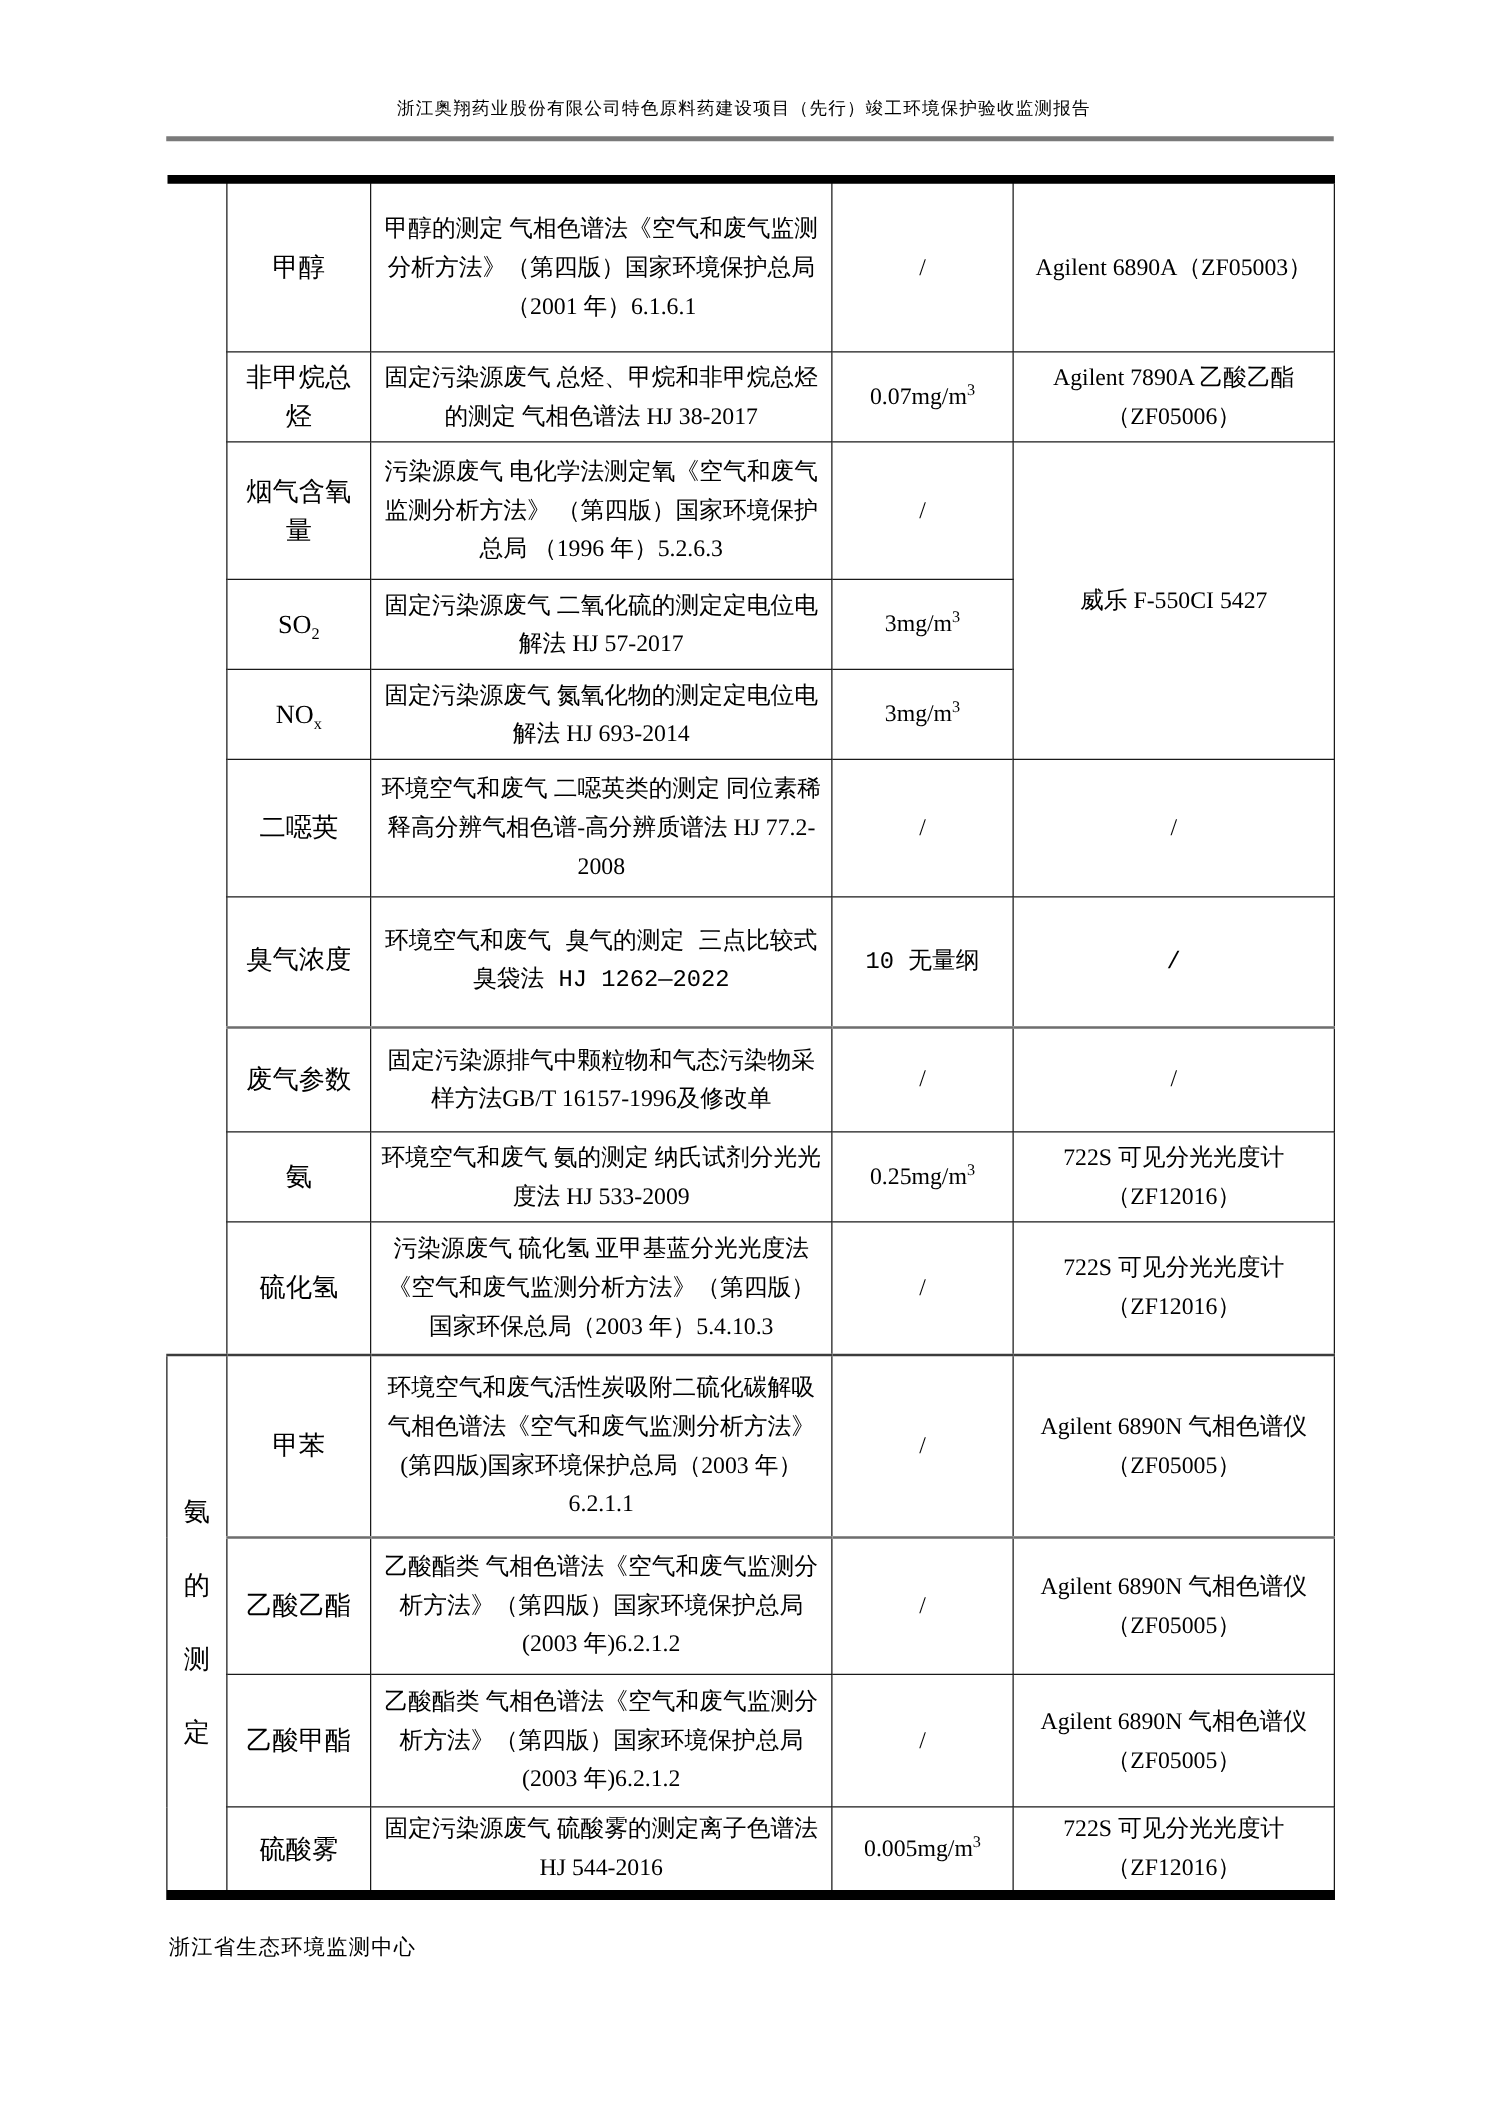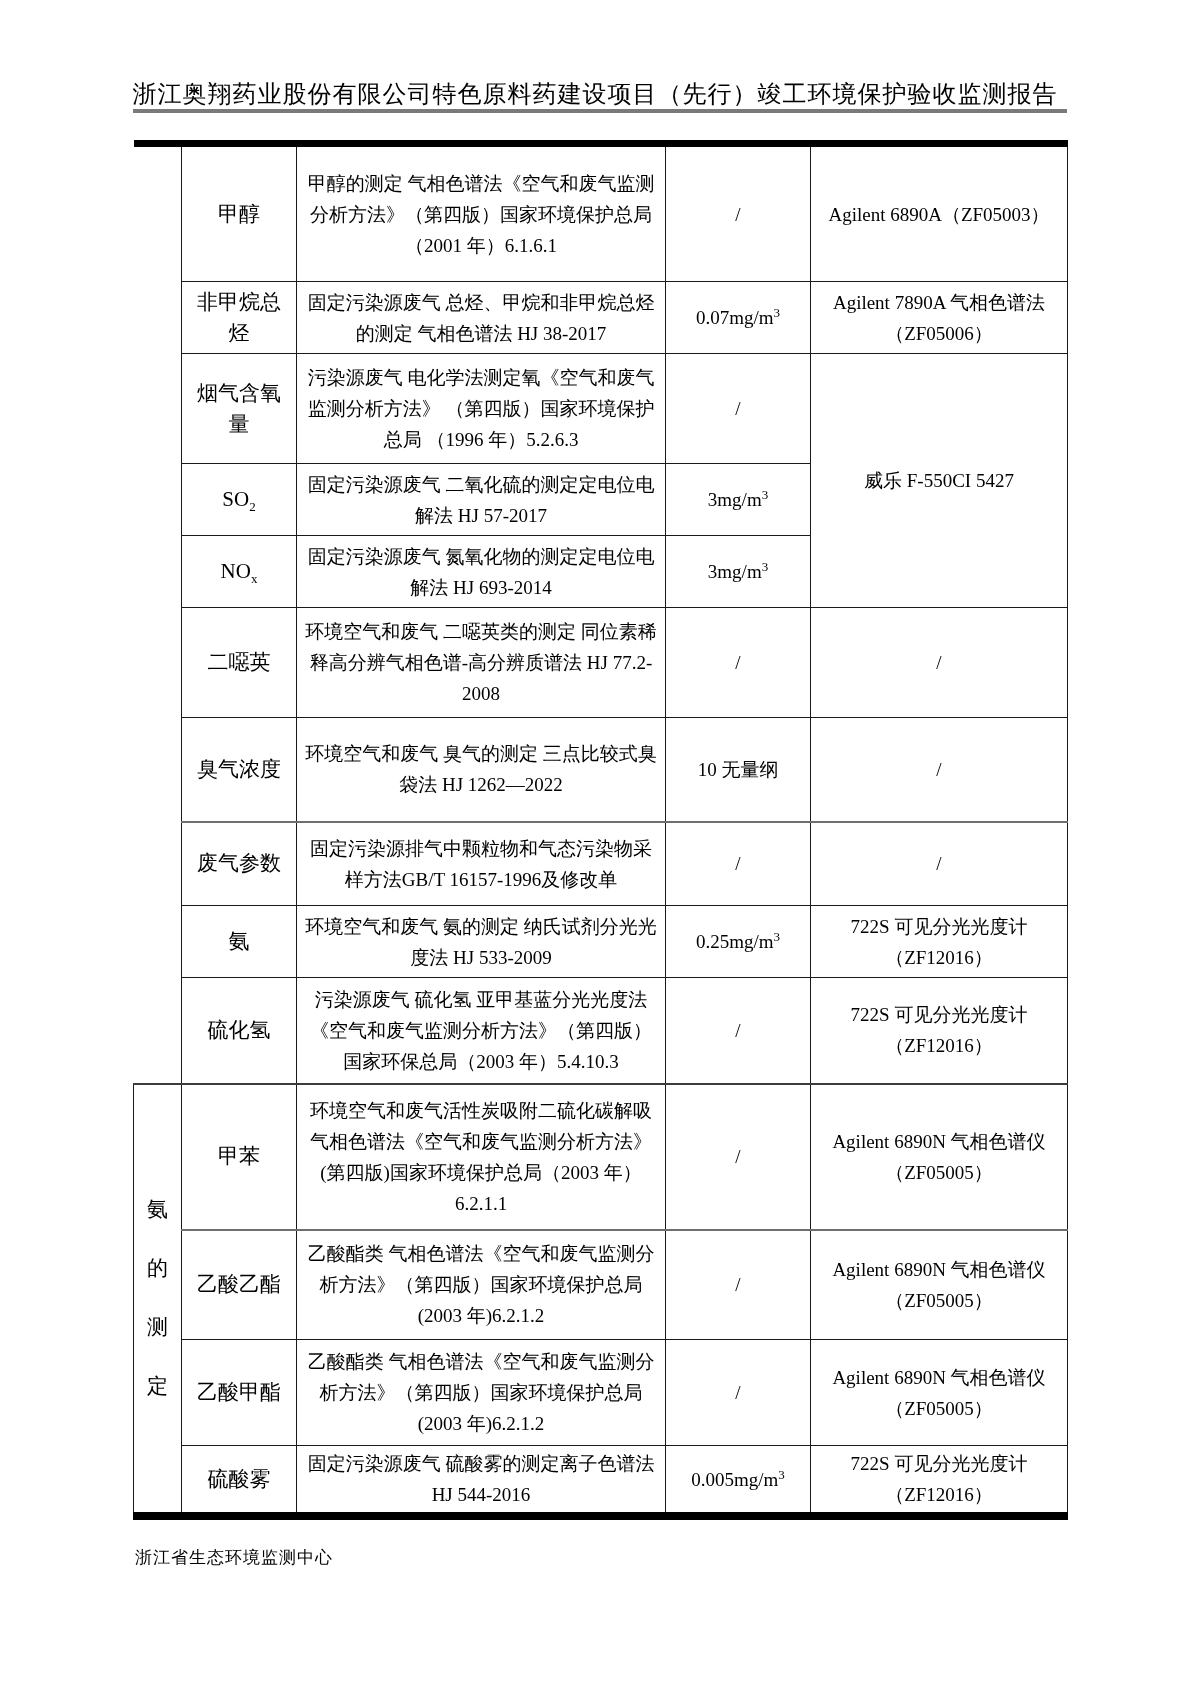"浙江奥翔药业股份有限公司特色原料药建设项目（先行）竣工环境保护验收监测报告" .header-title { font-size: 24px -> 14px }
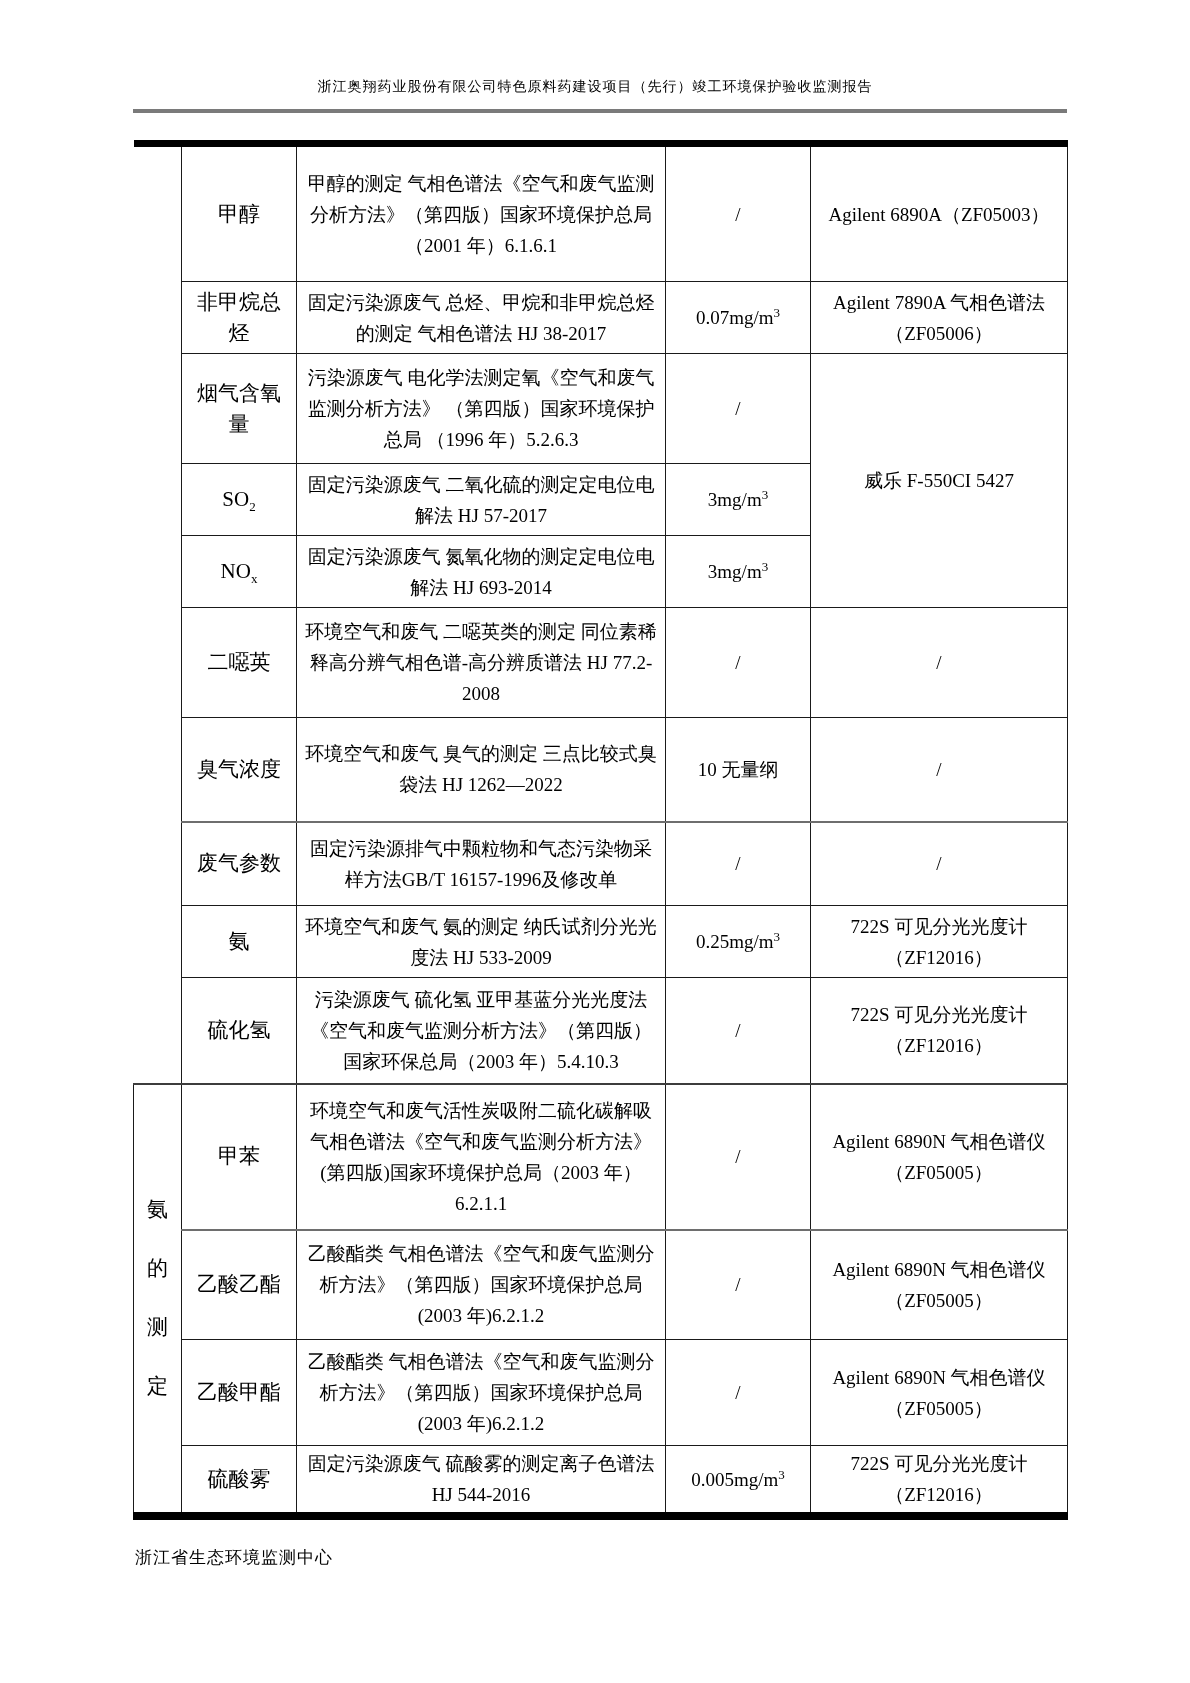"Agilent 7890A 气相色谱法（ZF05006）" td { text: 气相色谱法 -> 乙酸乙酯 }
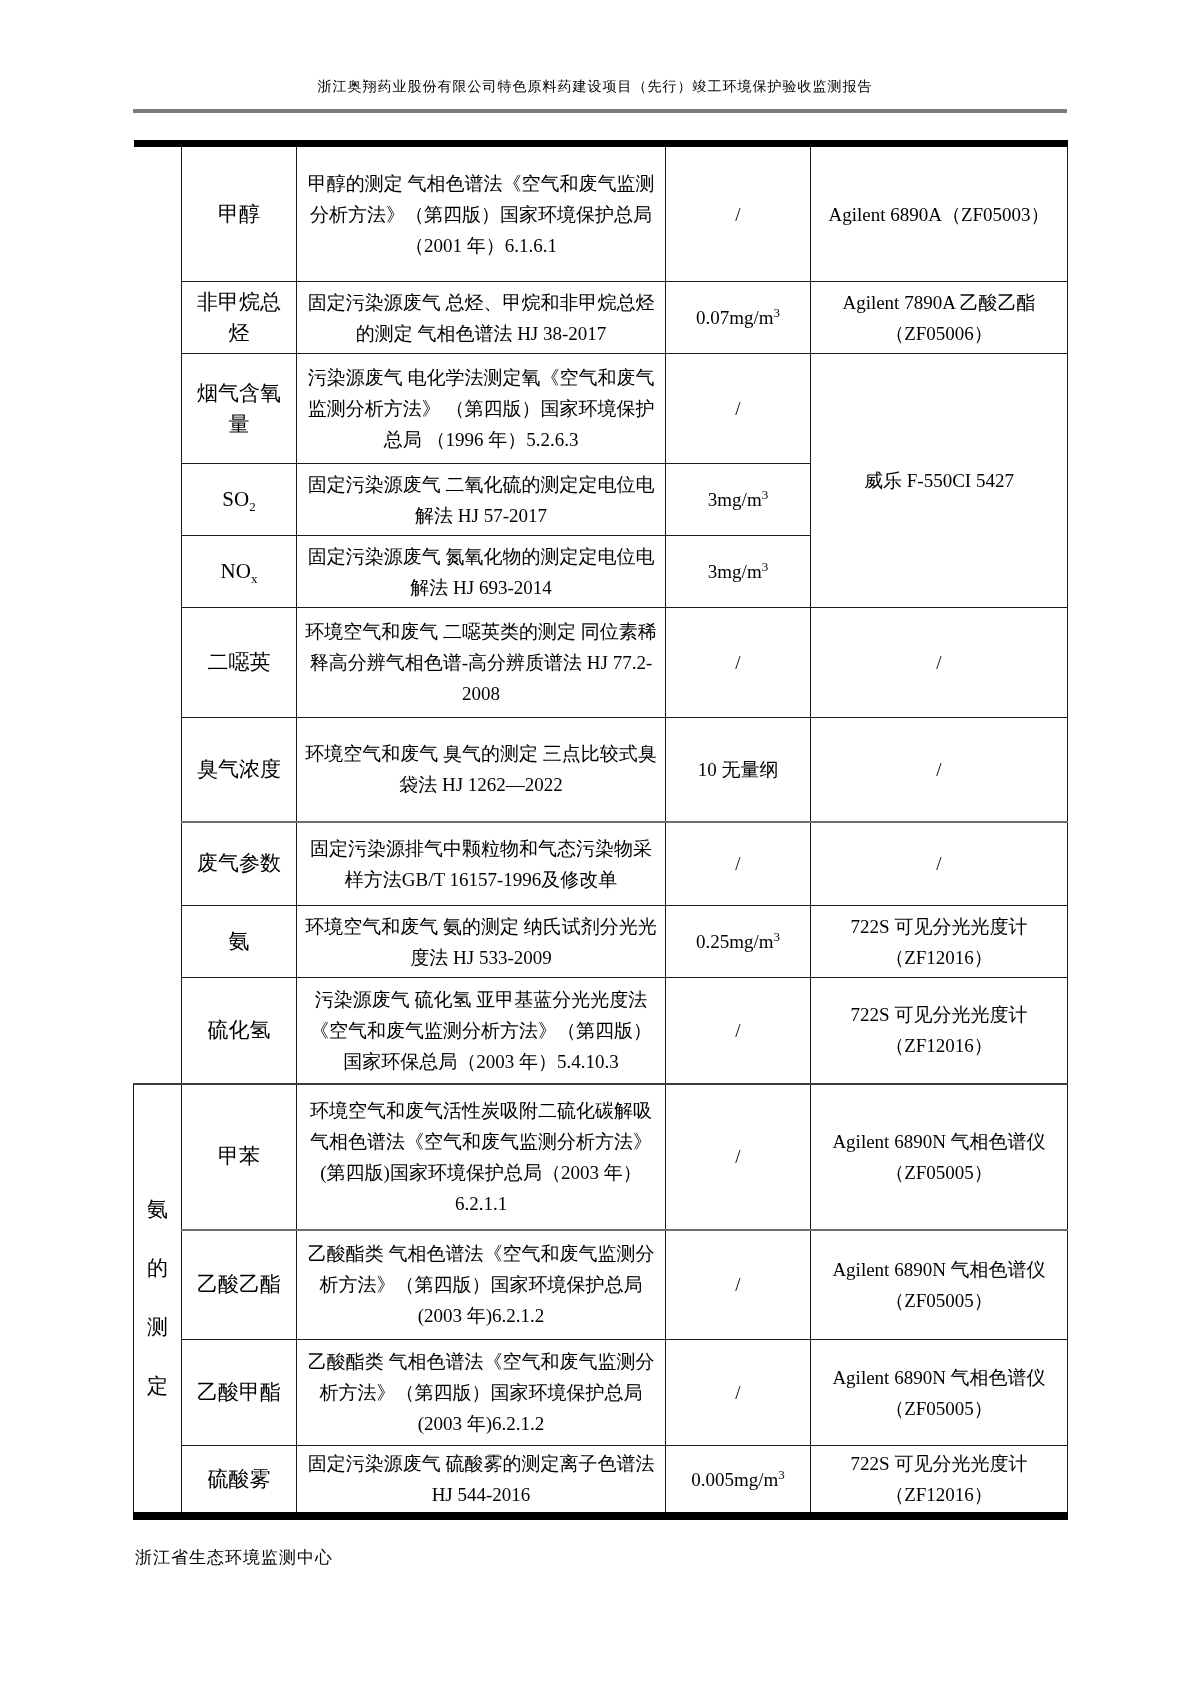"臭气浓度" tr { font-family: none -> Liberation Mono, monospace }
